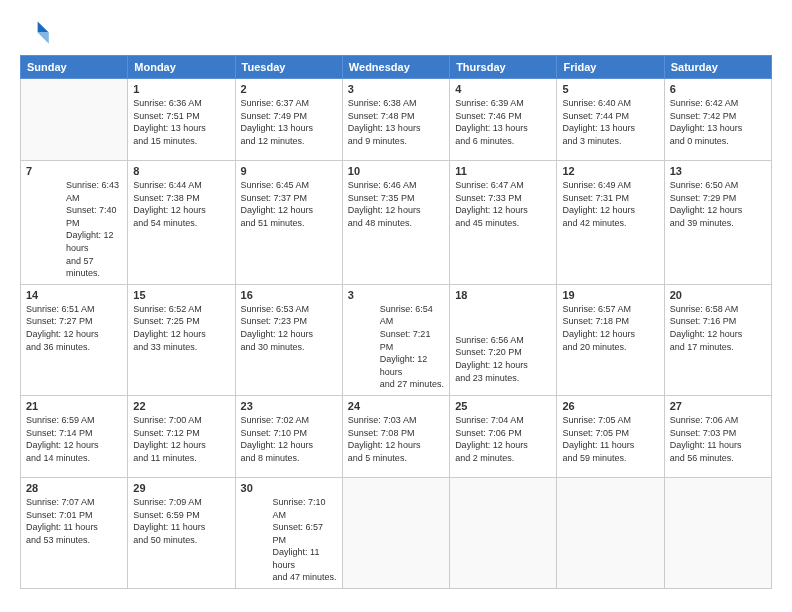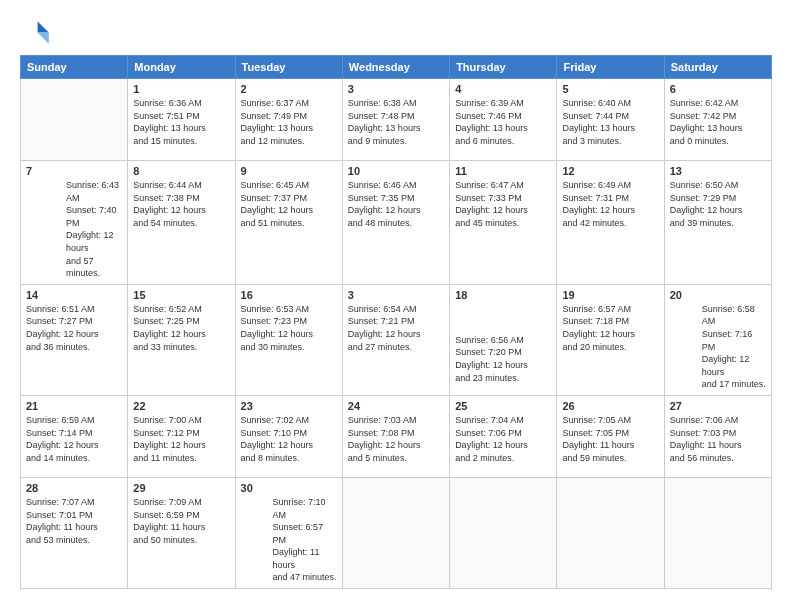"Sunrise: 6:54 AM" div.day-info { margin-left: none -> 32px }
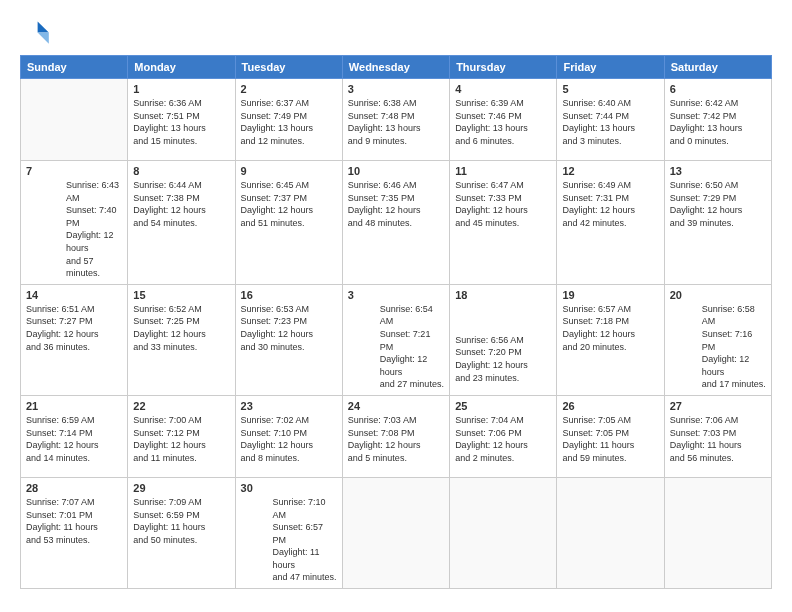"Sunrise: 6:58 AM" div.day-info { margin-left: 32px -> none }
